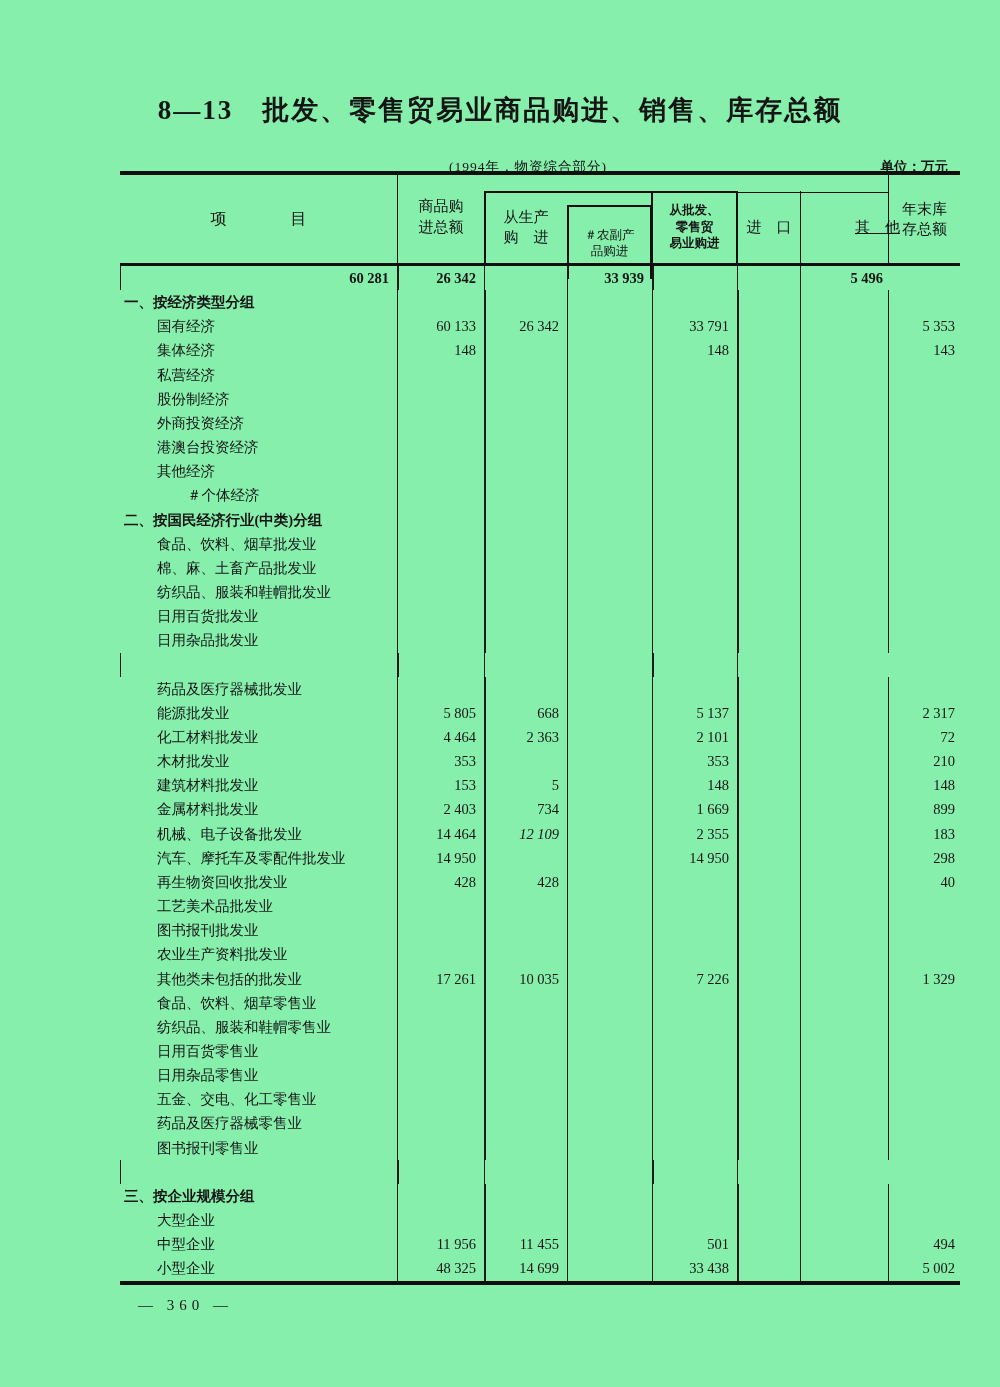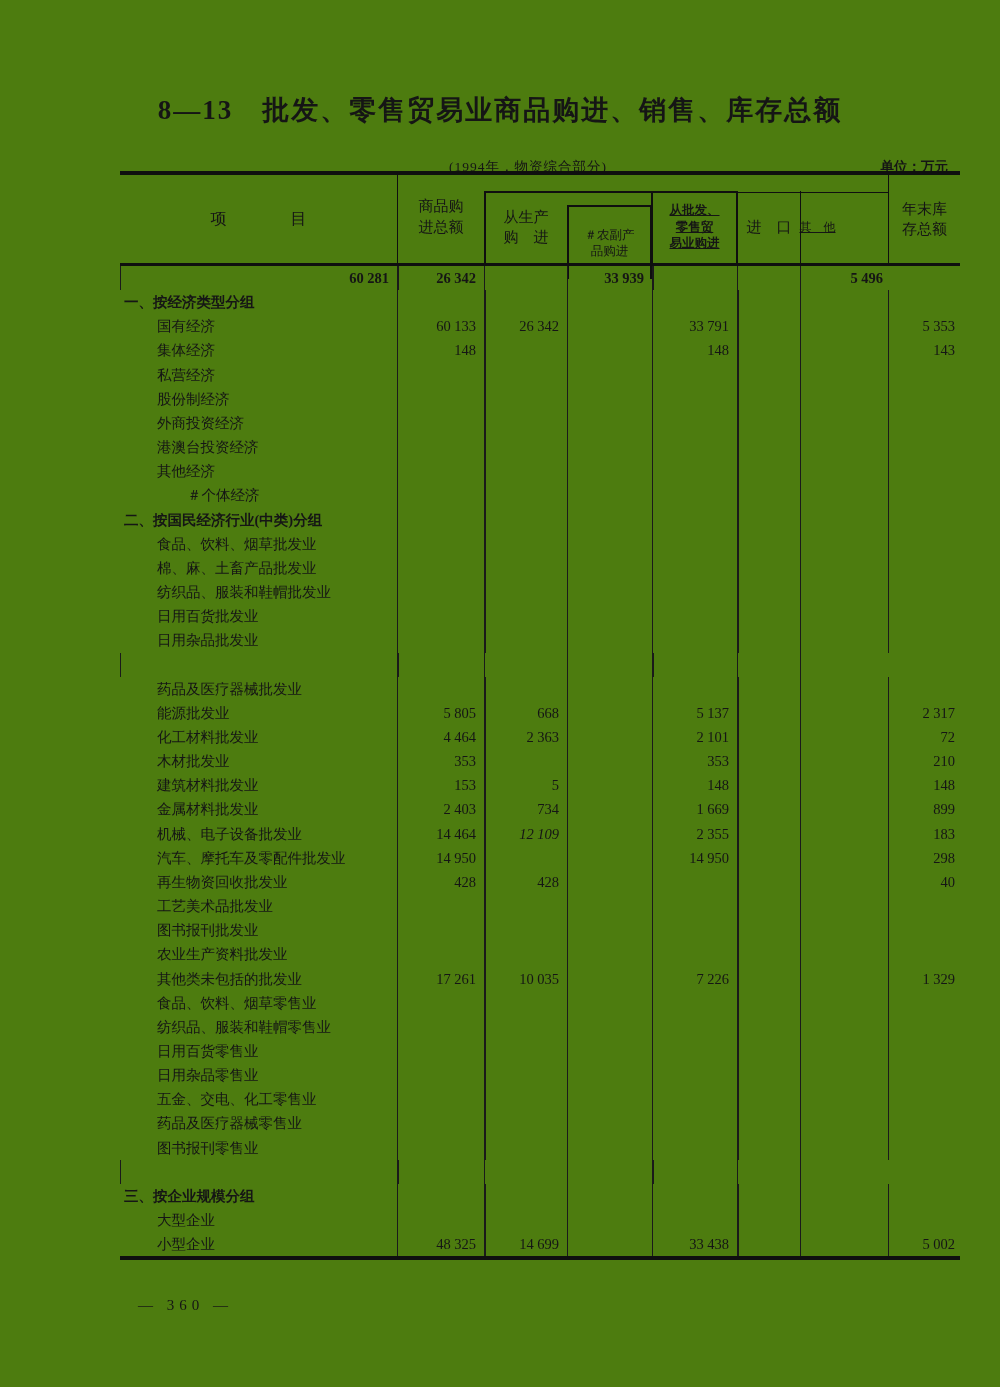"8—13 批发、零售贸易业商品购进、销售、库存总额" .page { background: #4d7c0f -> #86efac }
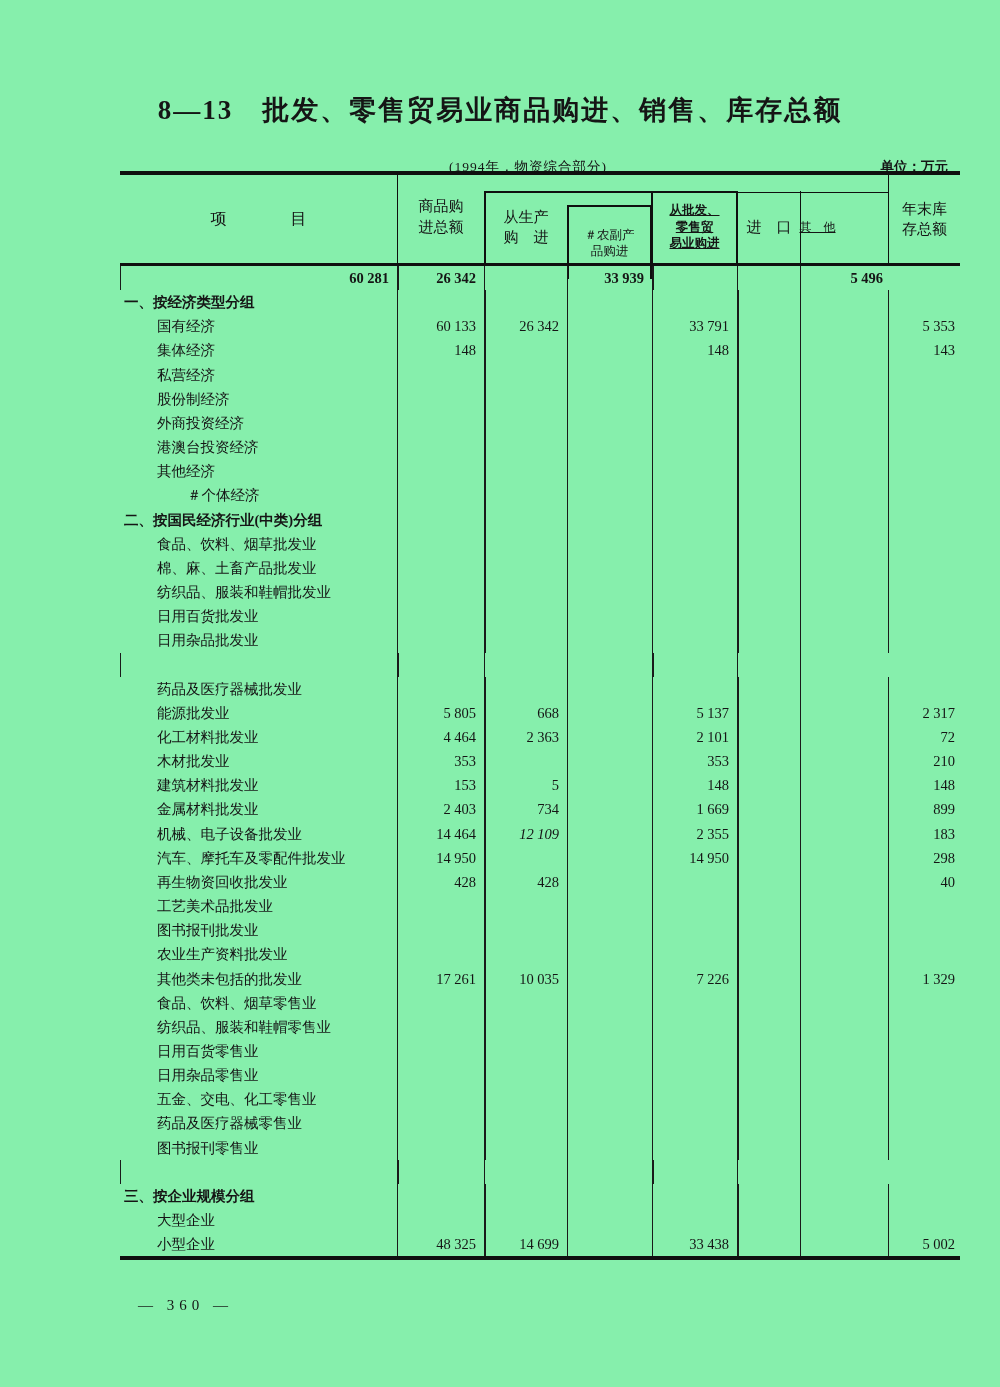"从批发、" .hc-c5 { text-decoration: underline -> none }
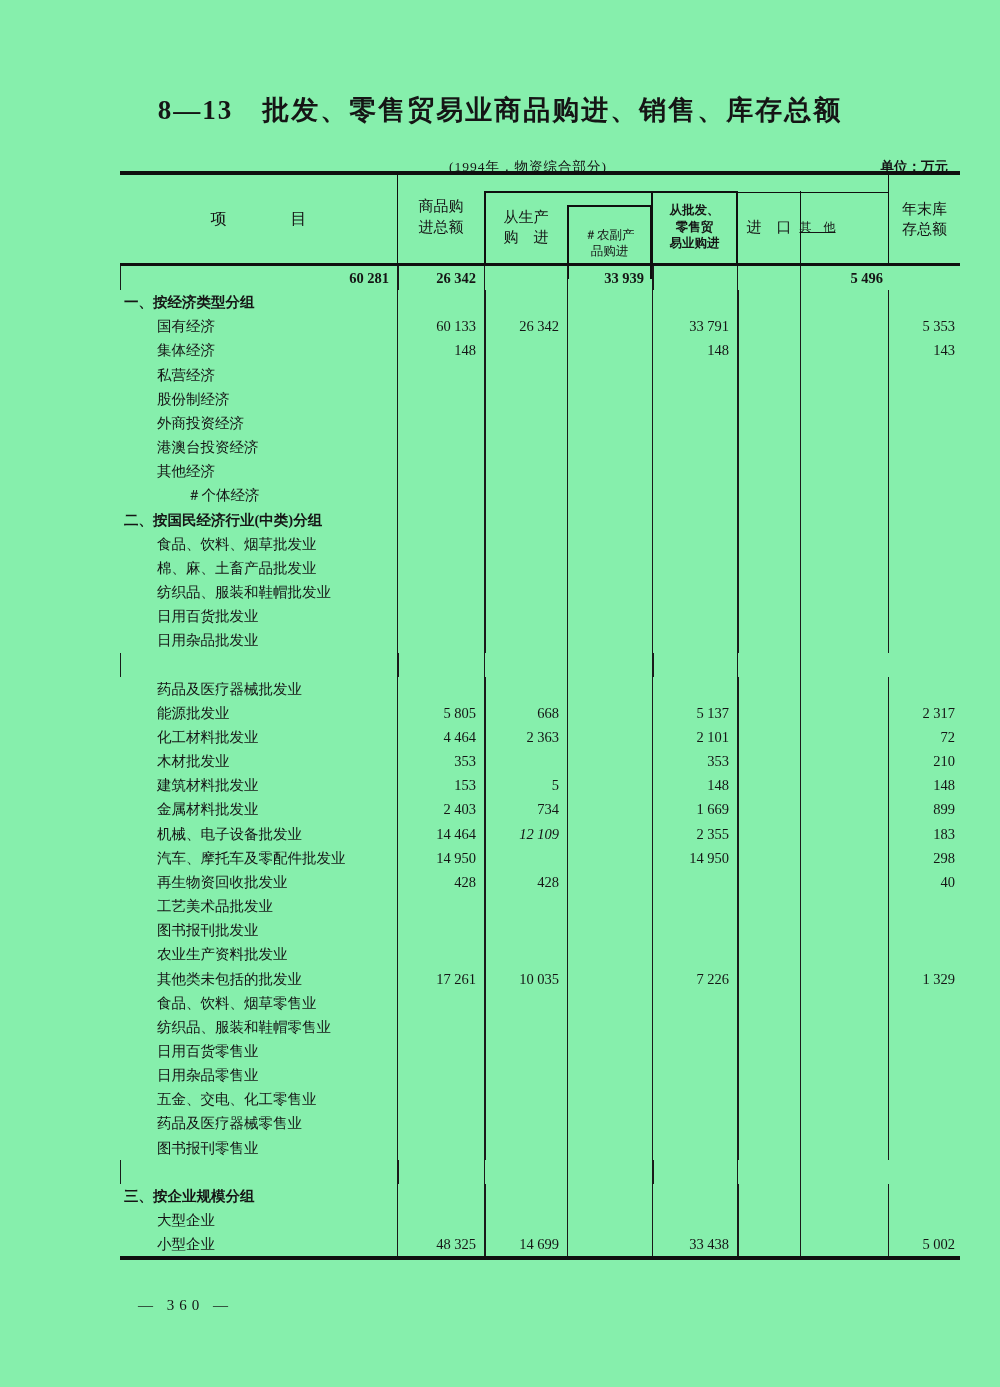"其 他" .hc-c7 { font-size: 12px -> 15px; left: 654px -> 714px }
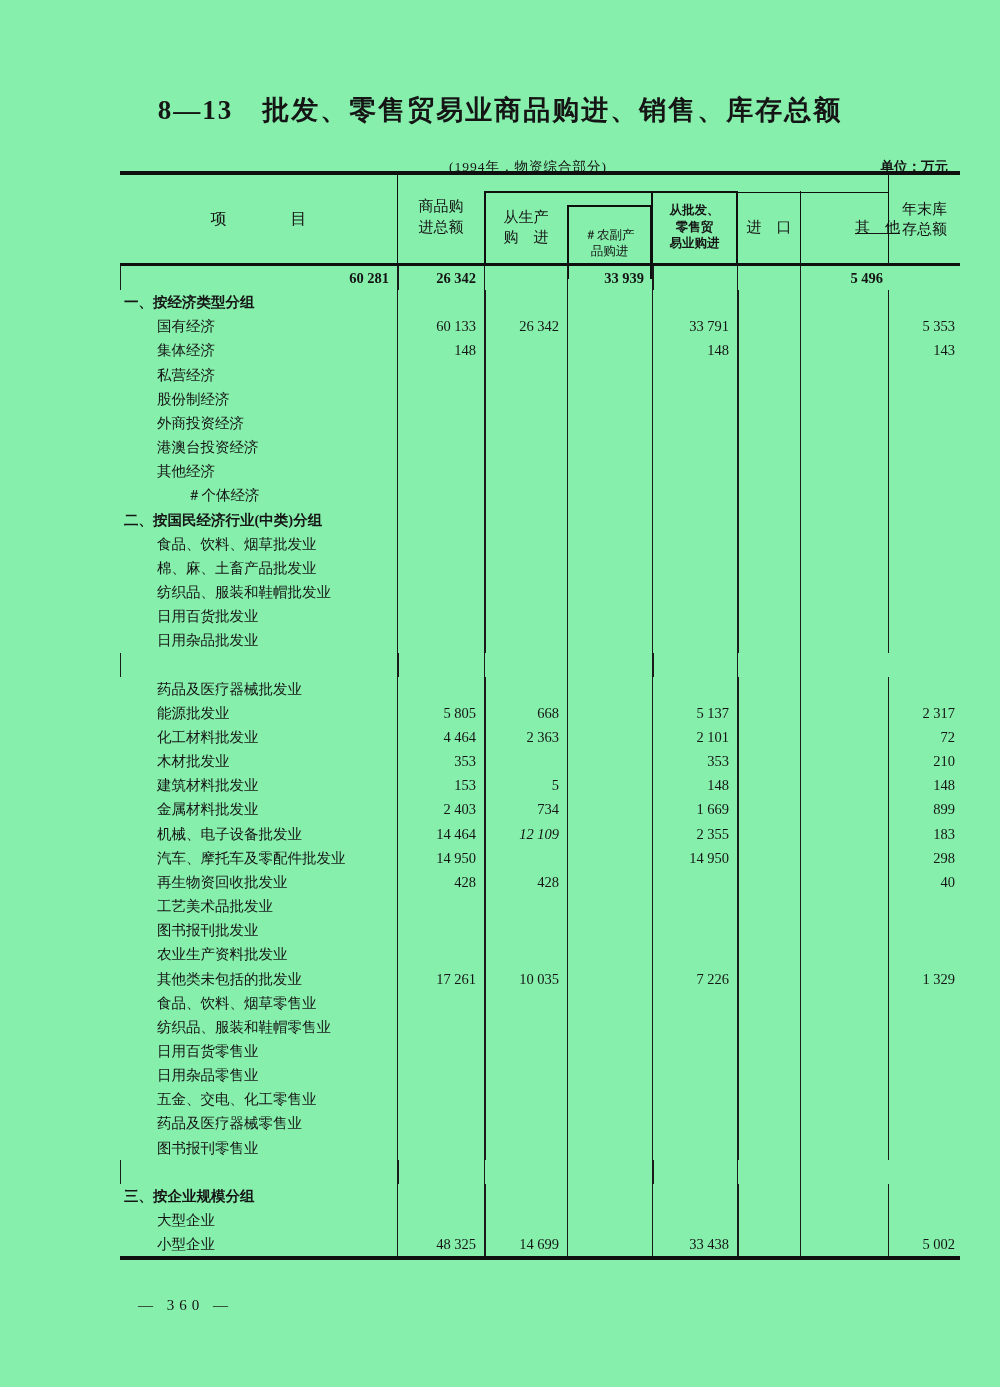"中型企业" div.trow { html: none -> <div> <div>中型企业</div> <div>11 956</div> <div>11 455</div> <div></div> <div>501</div> <div></div> <div></div> <div>494</div> </div> }
